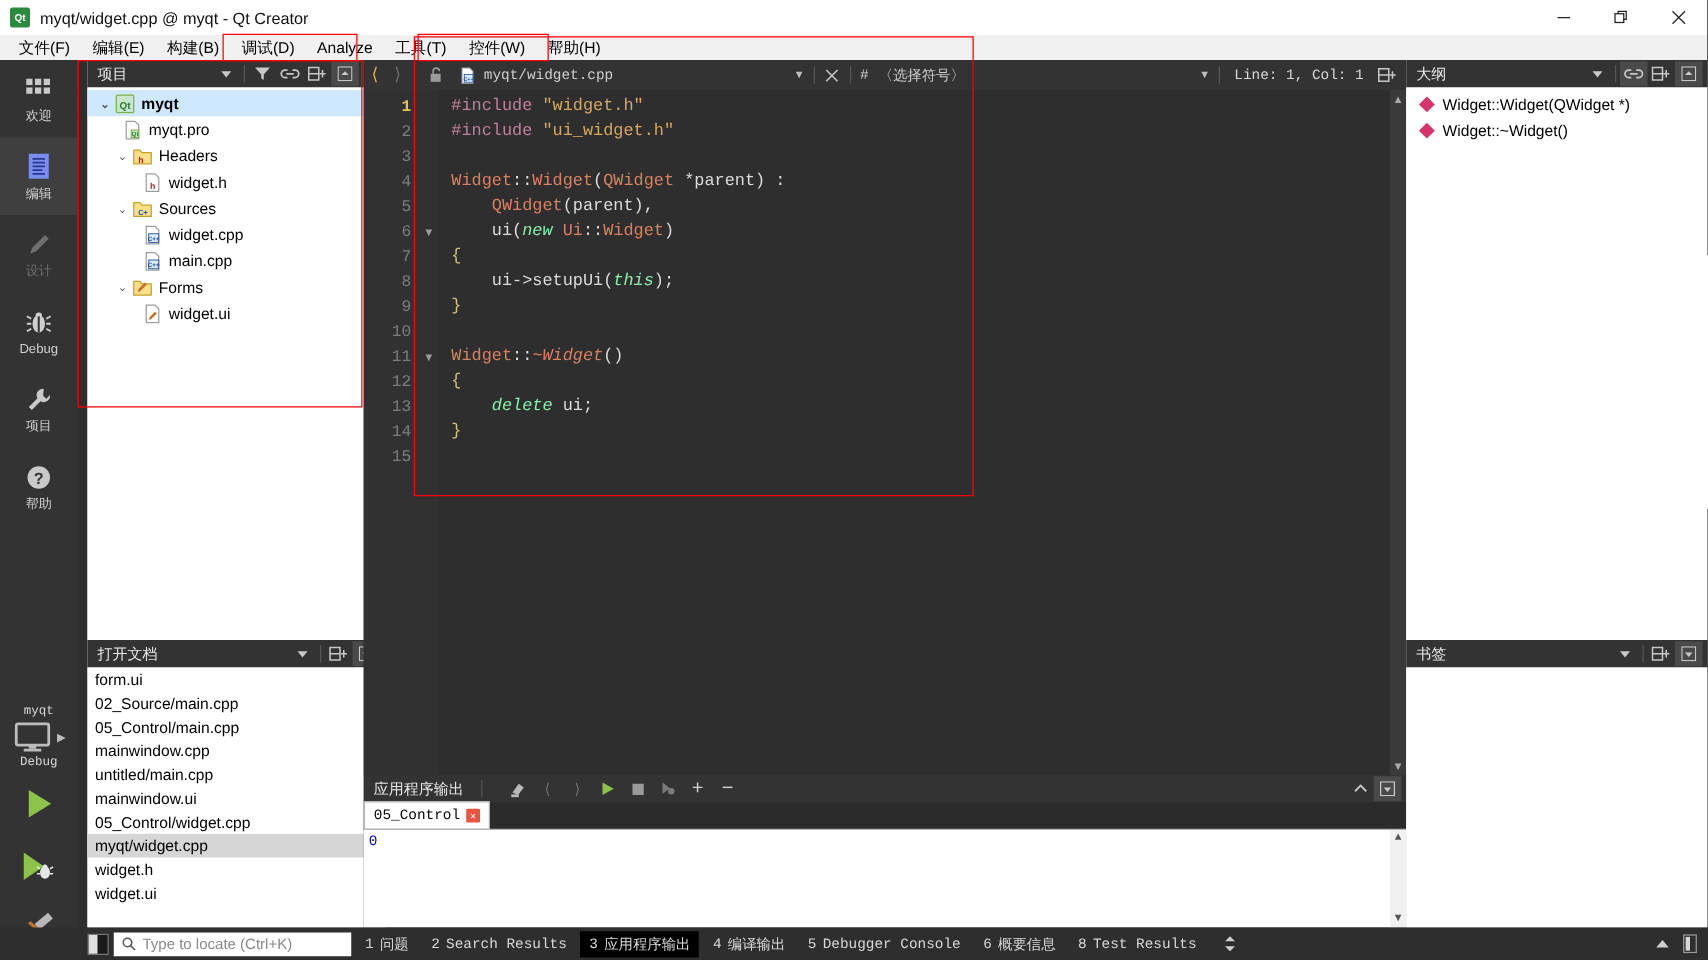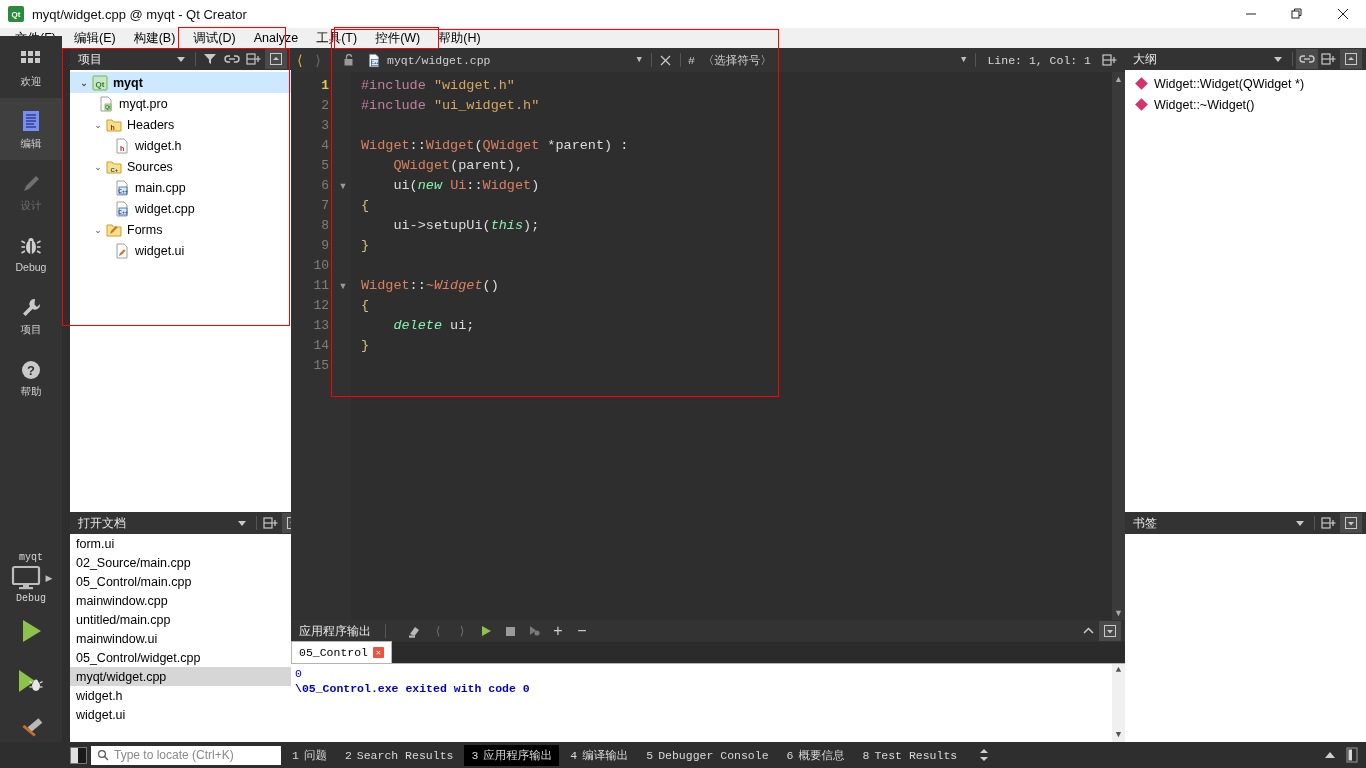"欢迎" .modebar { top: 36px -> 48px }
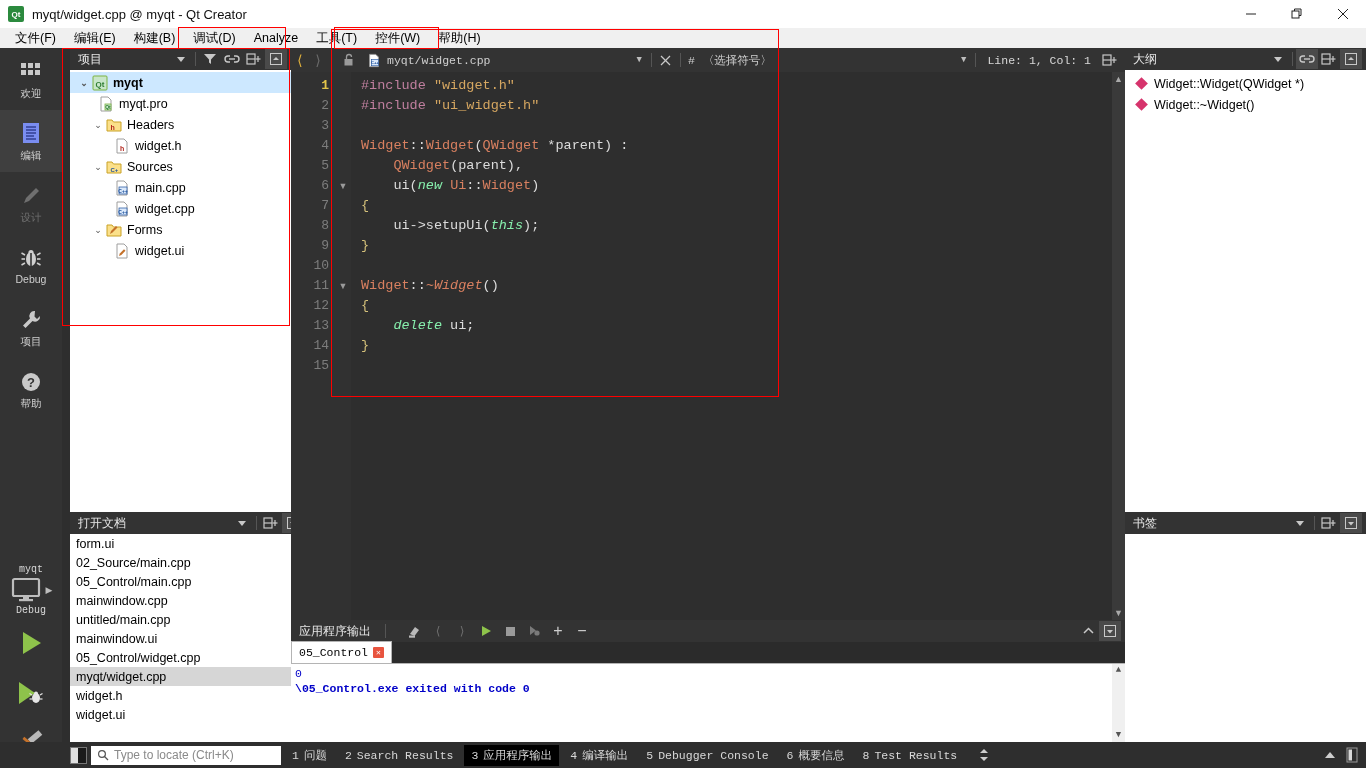"main.cpp" div.trow { order: before "widget.cpp" -> after "widget.cpp" }
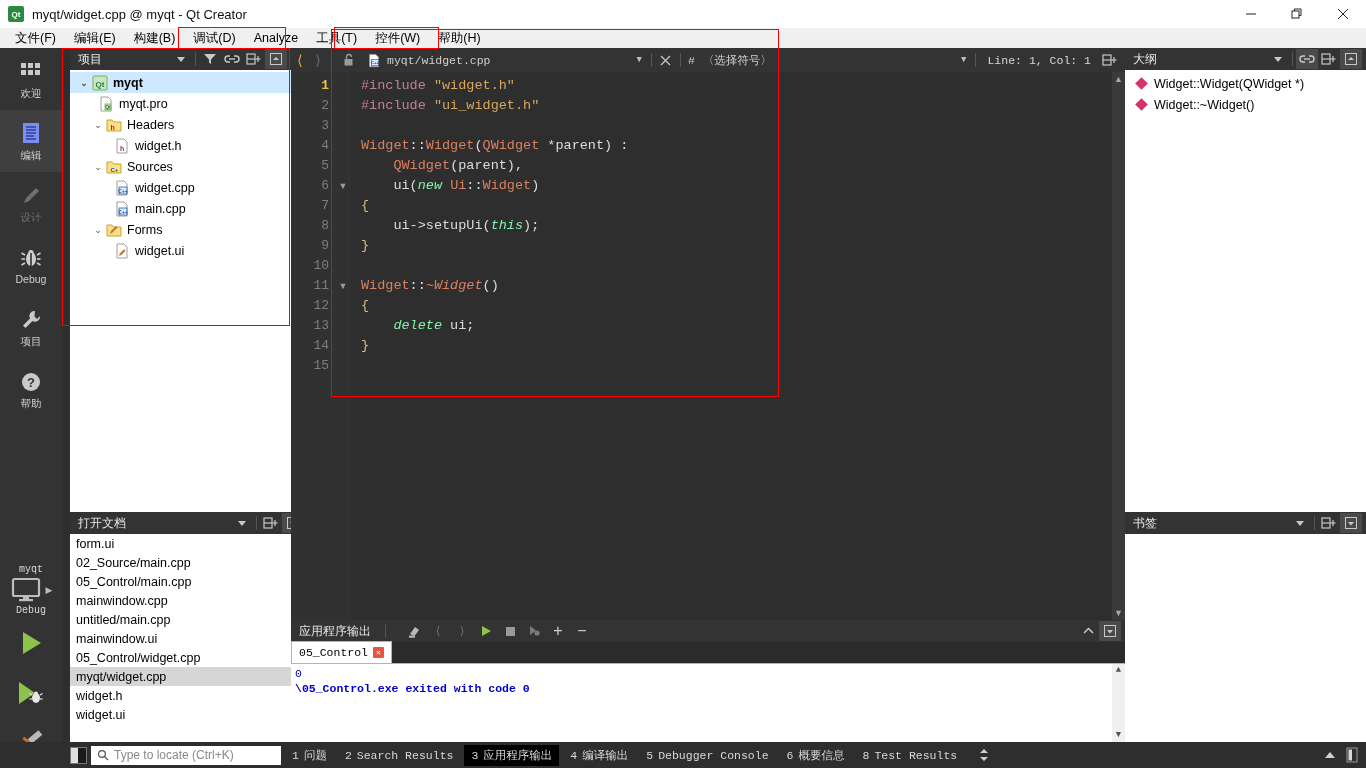"\05_Control.exe exited with code 0" div.bold { html: <div>\05_Control.exe exited with code 0</div> -> none }
